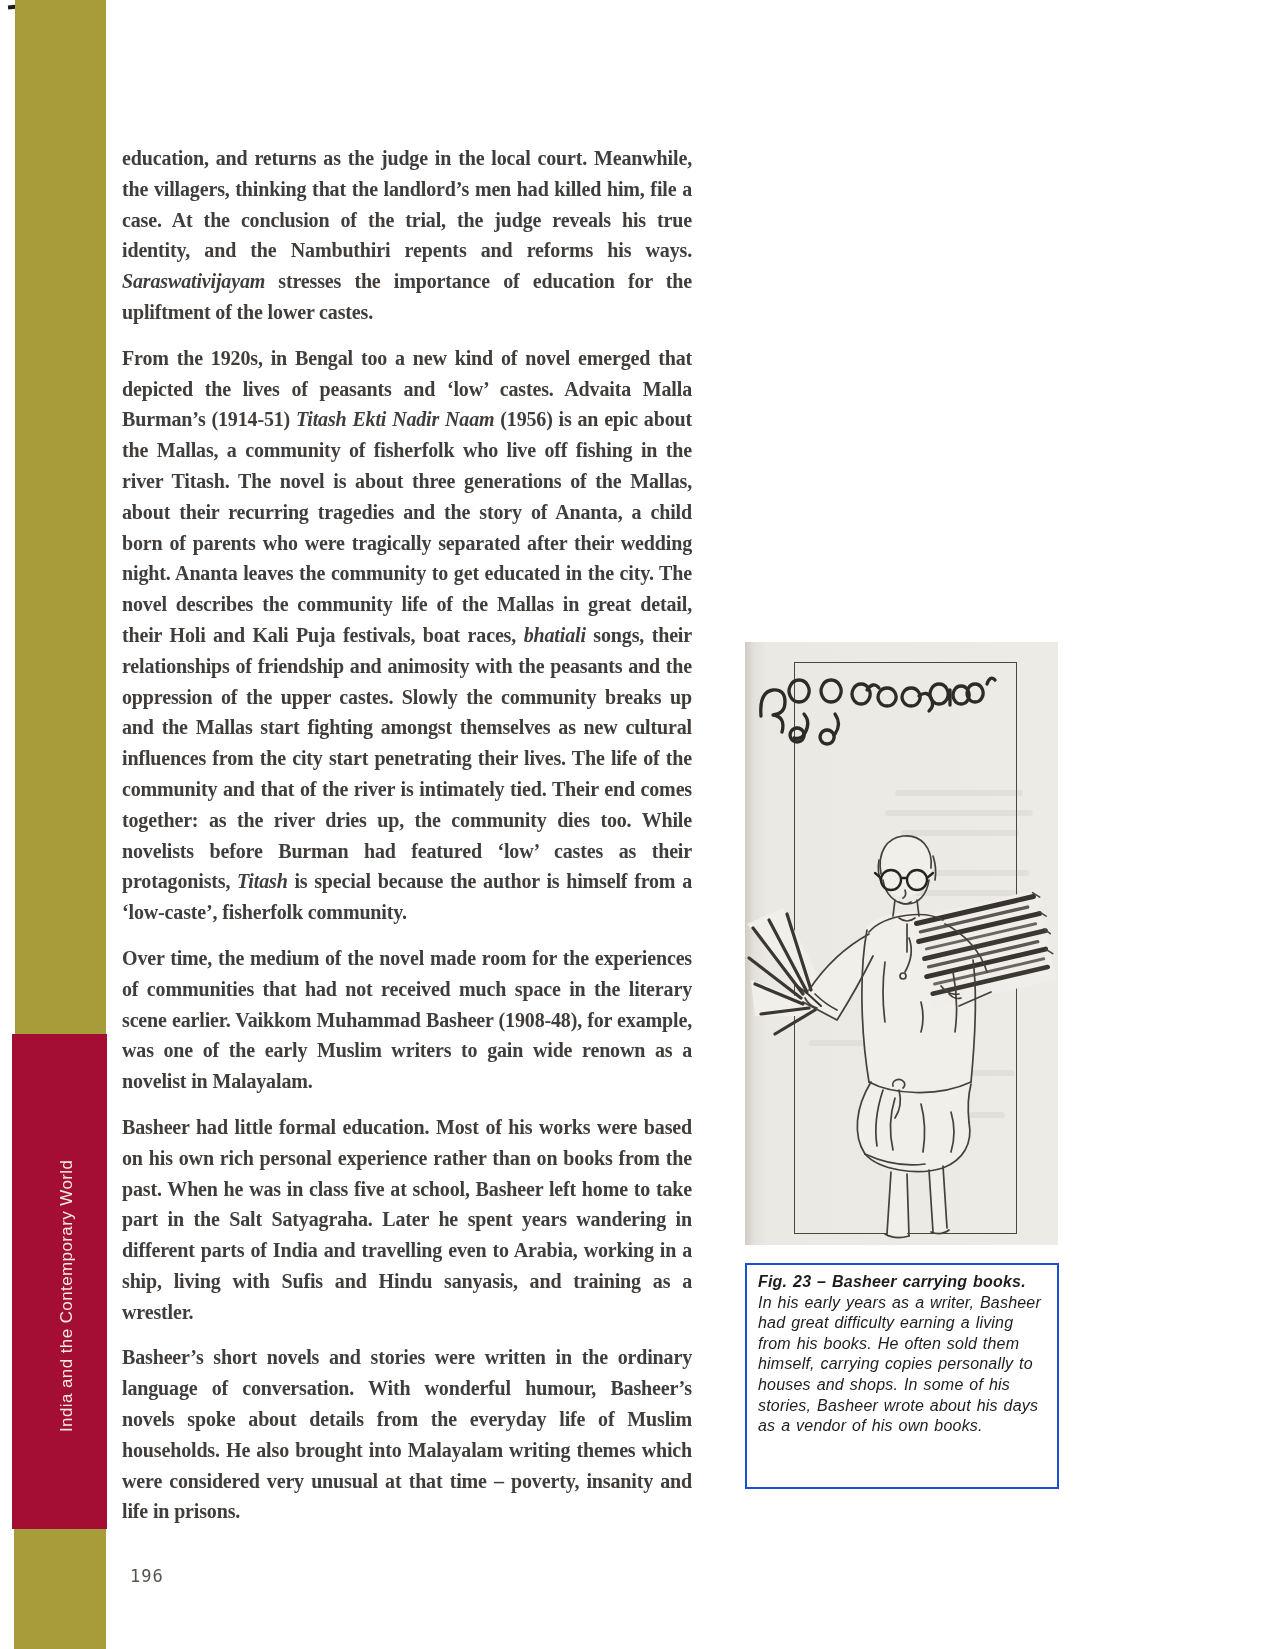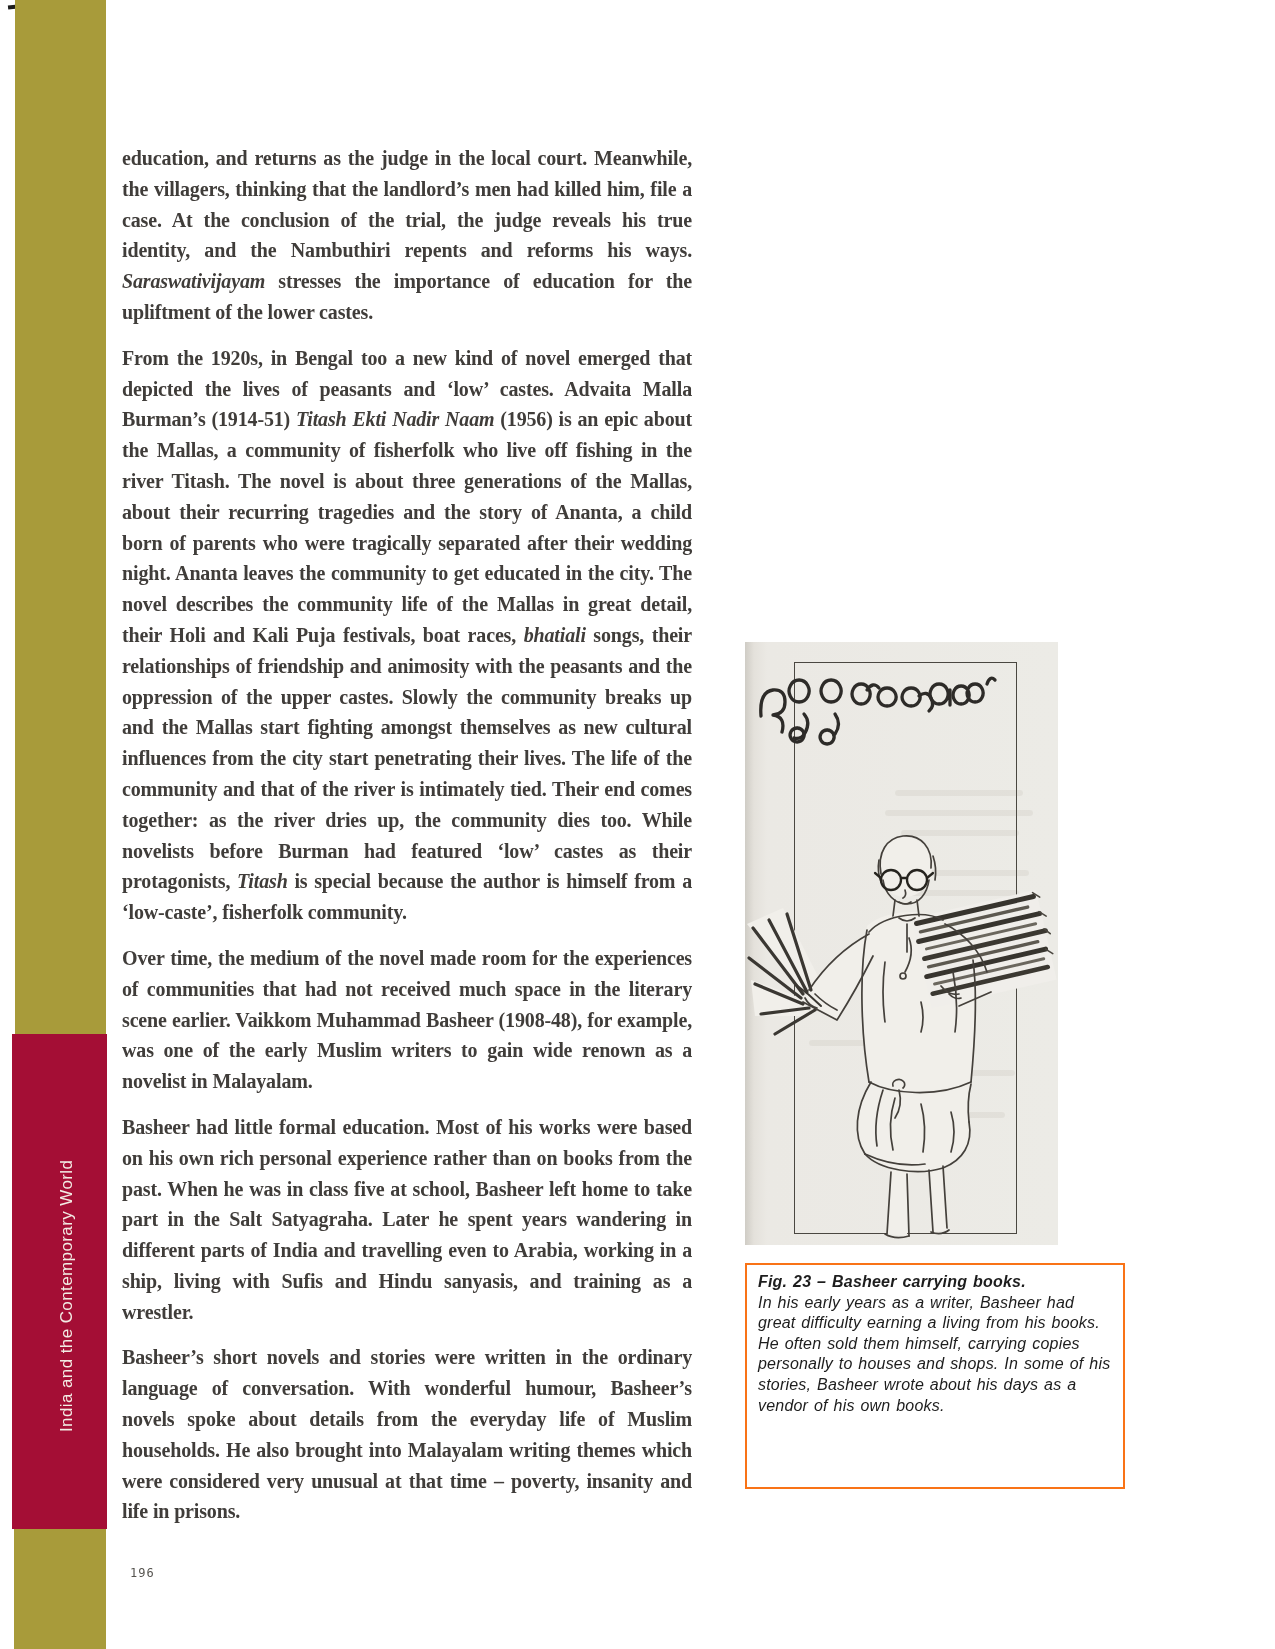"Fig. 23 – Basheer carrying" .caption-box { border: 2px solid #f97316 -> 2px solid #1d4ed8; width: 380px -> 314px }
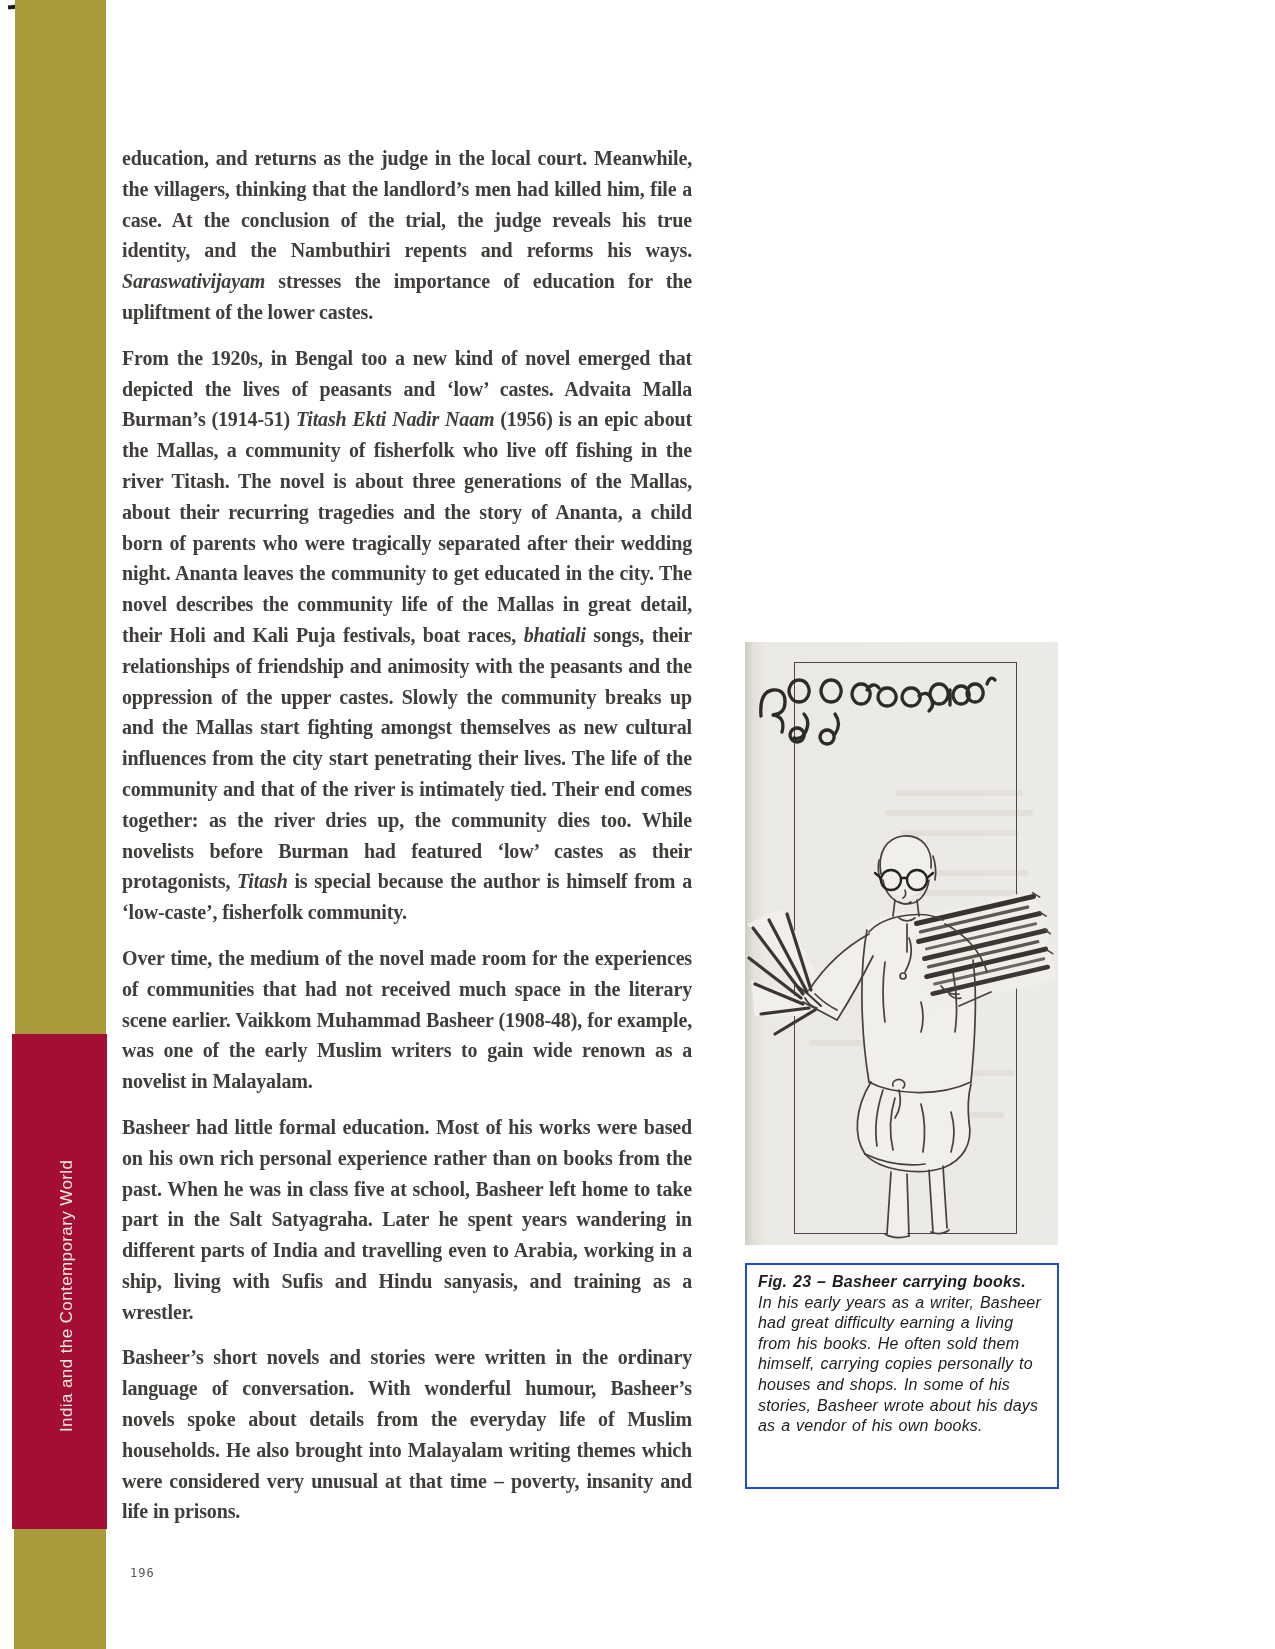"196" .page-number { font-size: 12px -> 17px }
